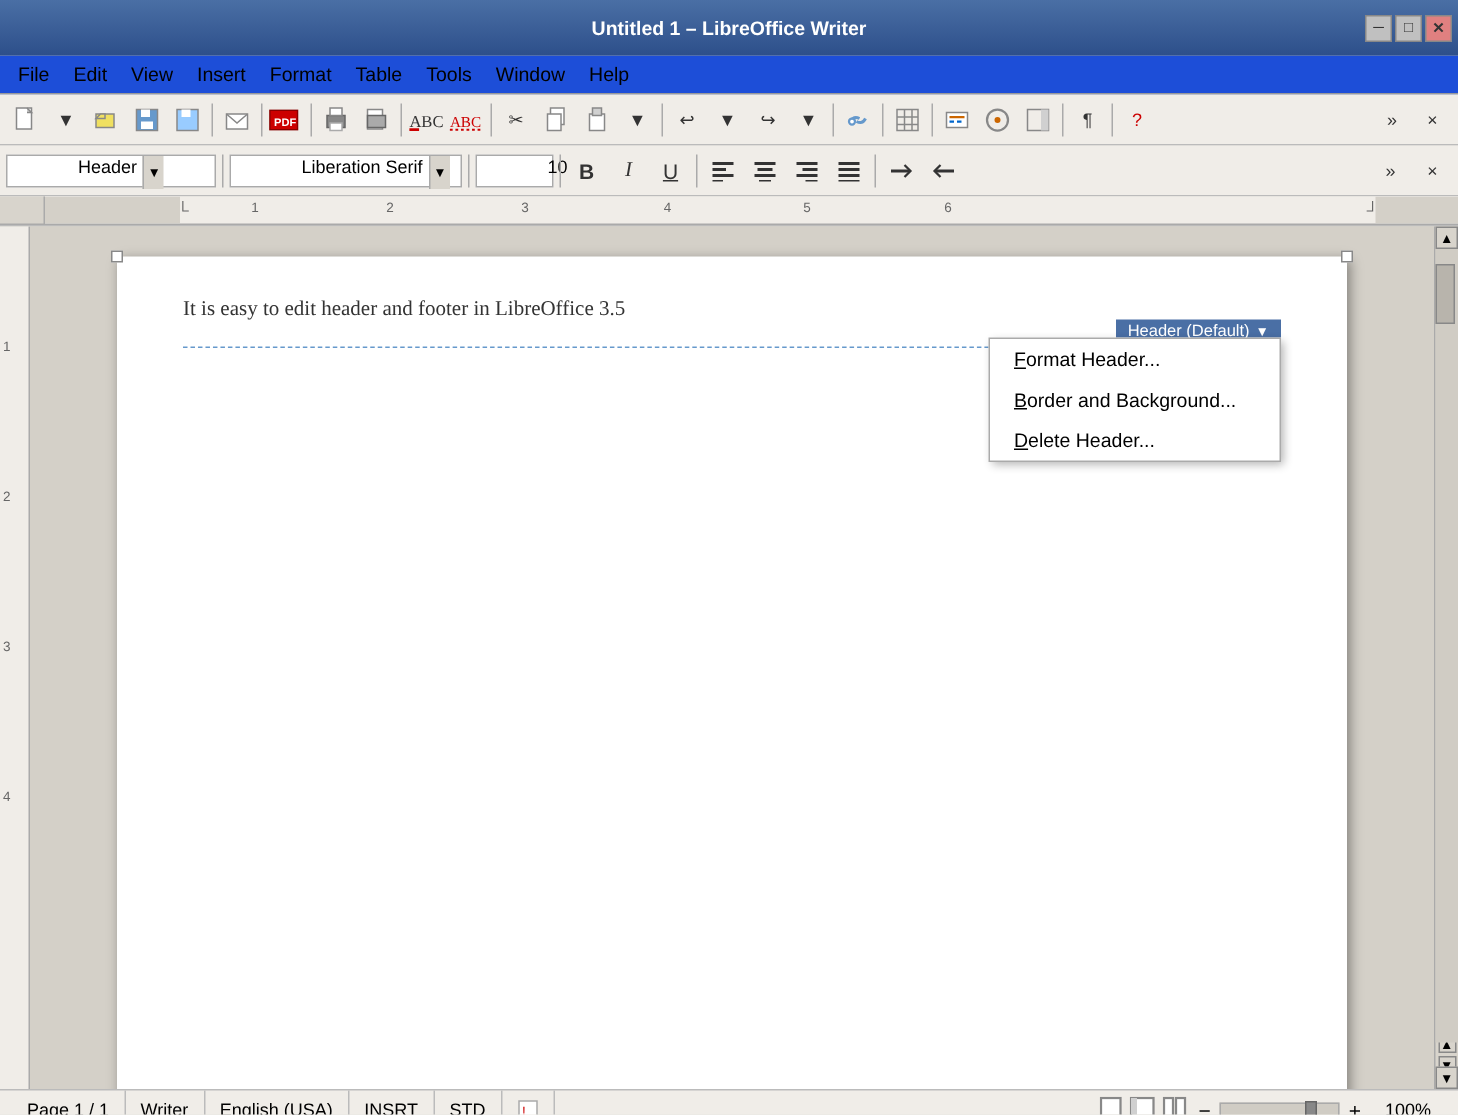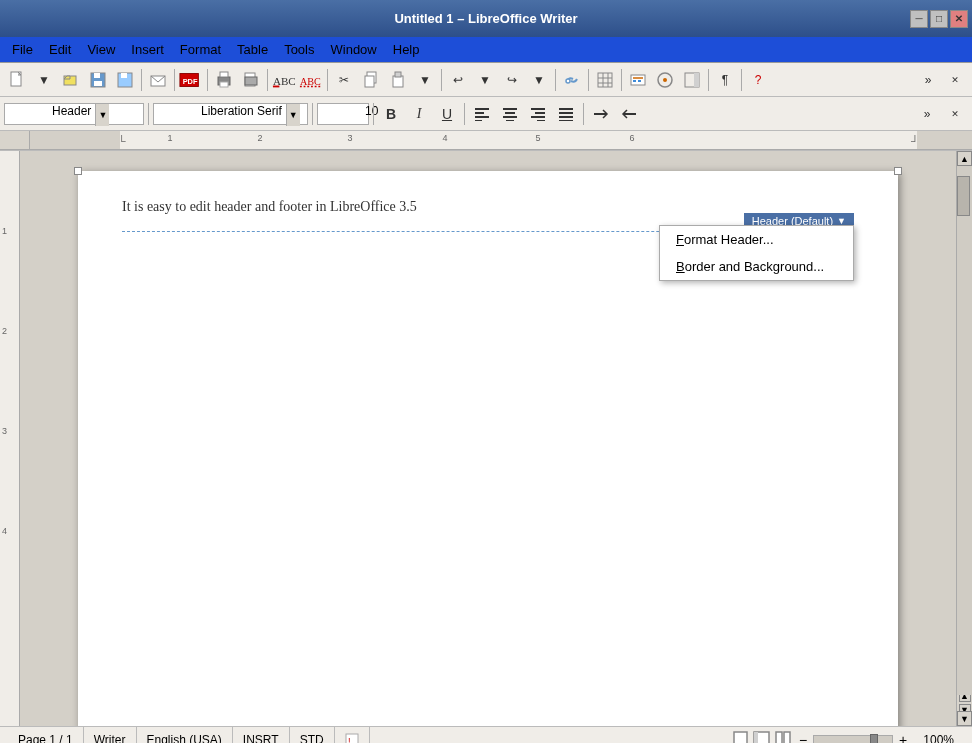"Delete Header..." div.dropdown-item { html: none -> <div> <span>D</span><span>elete Header...</span> </div> }
